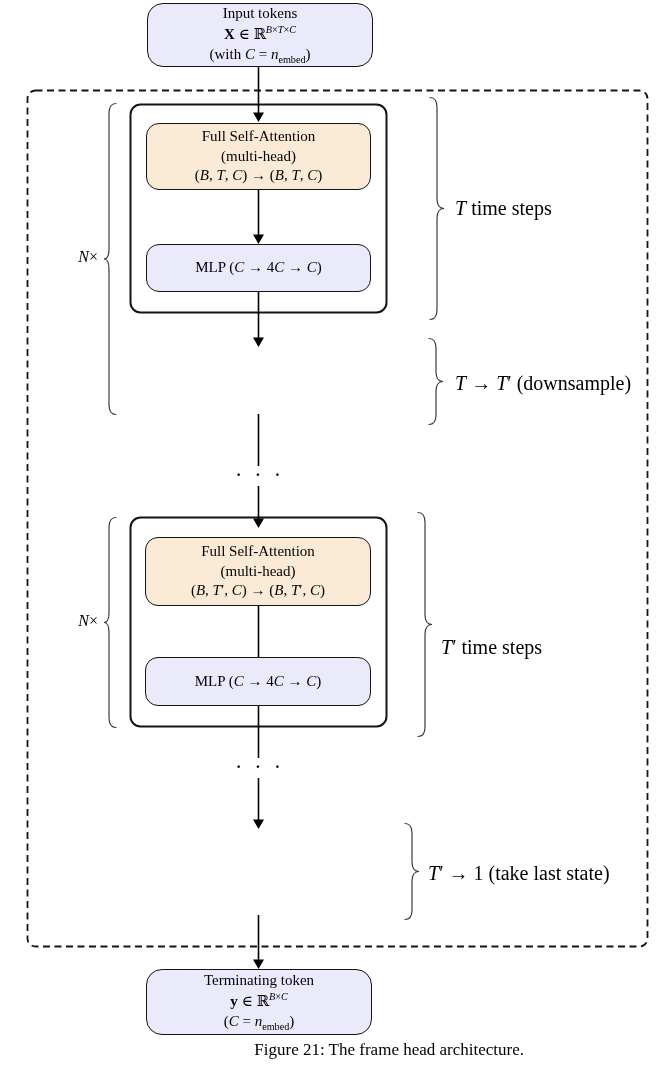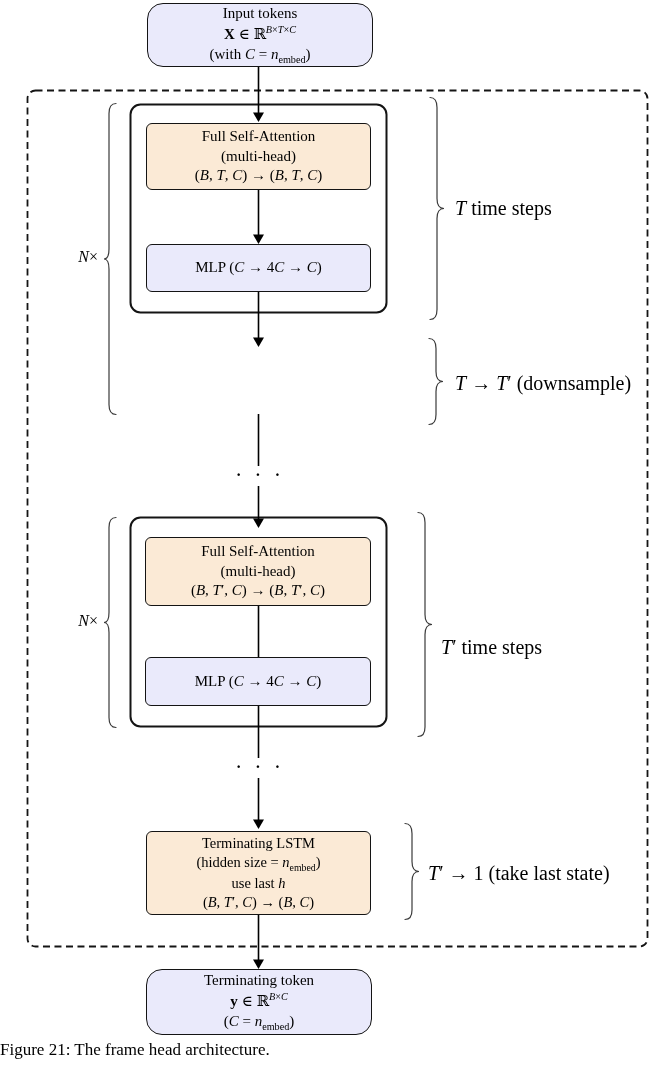"Full Self-Attention" .box { border-radius: 6px -> 13px }
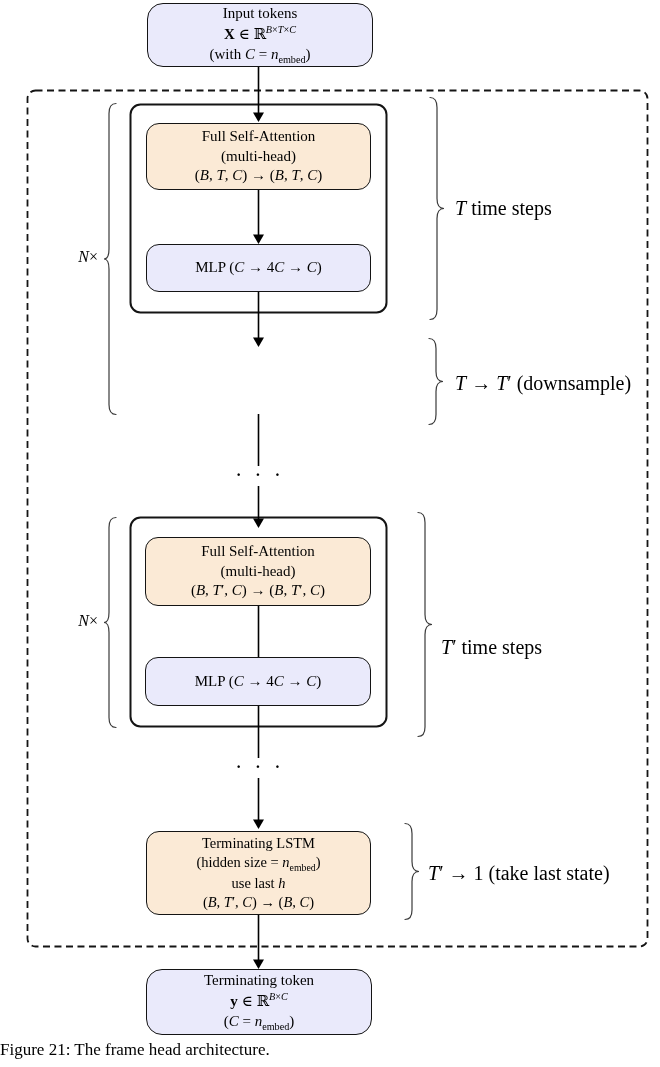"Terminating LSTM" div.box { html: <div> <div>Terminating LSTM</div> <div>(hidden size = <i>n</i><sub>embed</sub>)</div> <div>use last <i>h</i></div> <div>(<i>B</i>, <i>T</i>′, <i>C</i>) → (<i>B</i>, <i>C</i>)</div> </div> -> none }
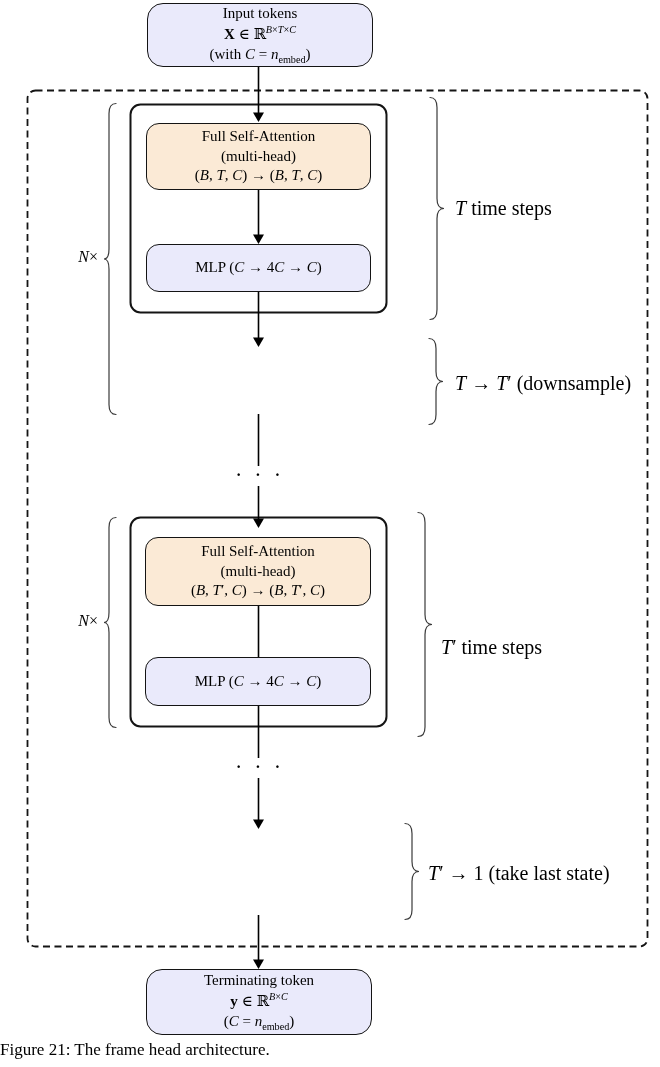"Figure 21: The frame head" .caption { text-align: left -> right }
